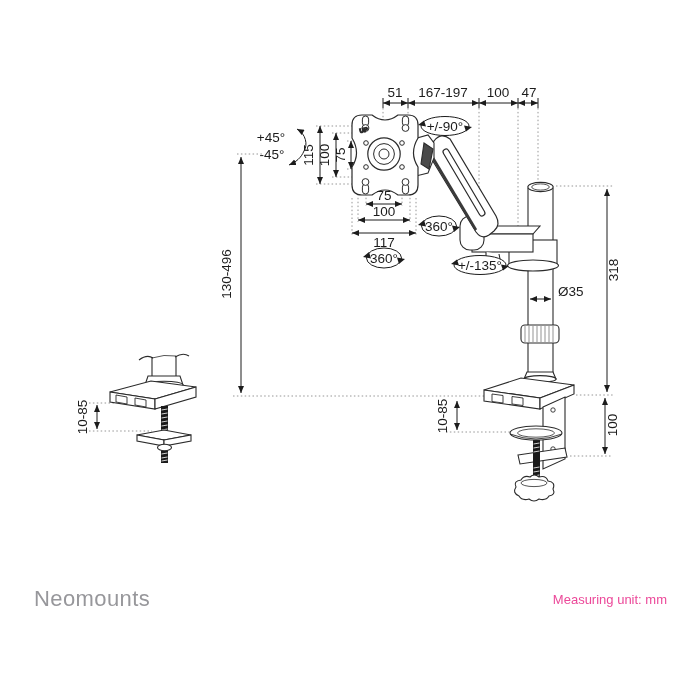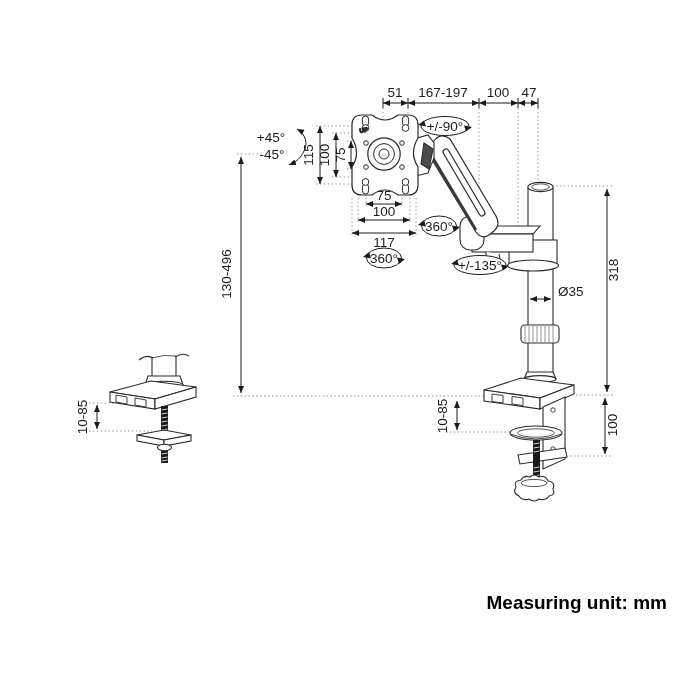"Neomounts" div.footer-brand { html: none -> <div>Neomounts</div> }
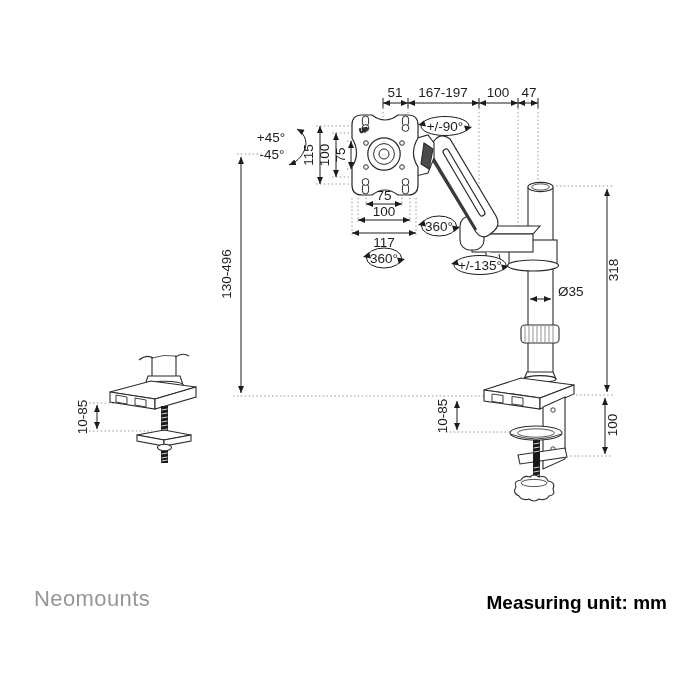"Measuring unit: mm" .footer-unit { color: #000000 -> #ec4899; font-size: 19px -> 13px; font-weight: bold -> none }
